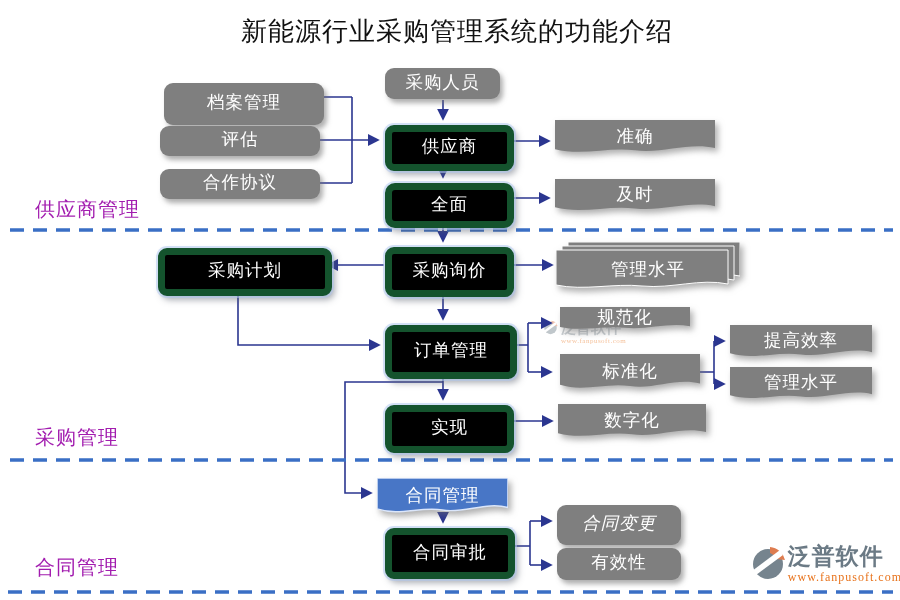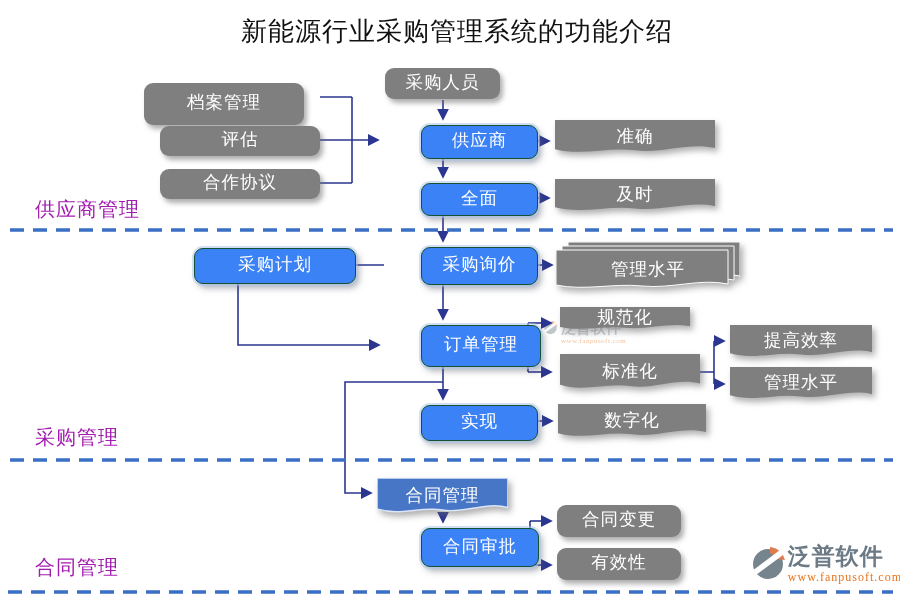"档案管理" div.box { left: 144px -> 164px }
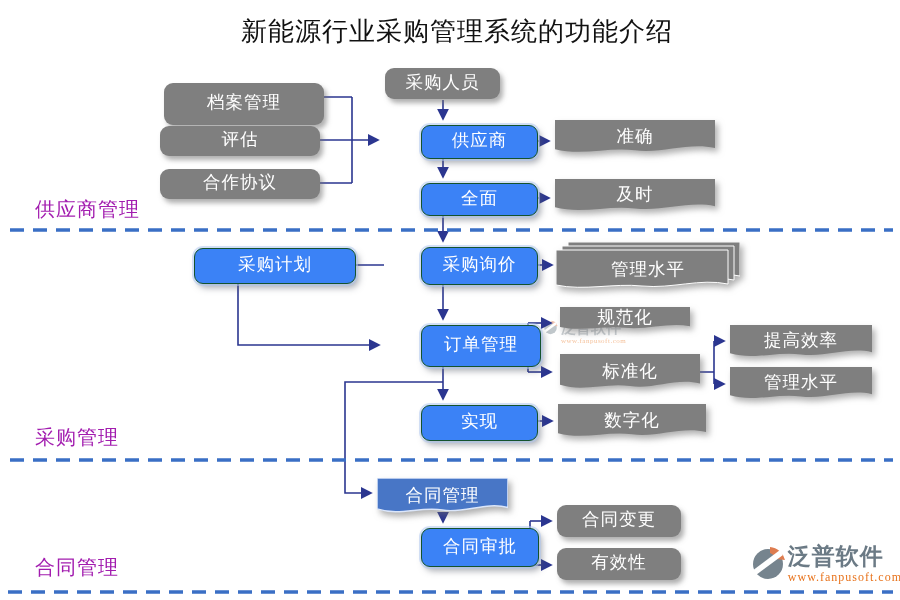"供应商" .plain.blue { background: #3b82f6 -> #000000; border: 1px solid #14532d -> 7px solid #14532d; margin-left: 36px -> none }
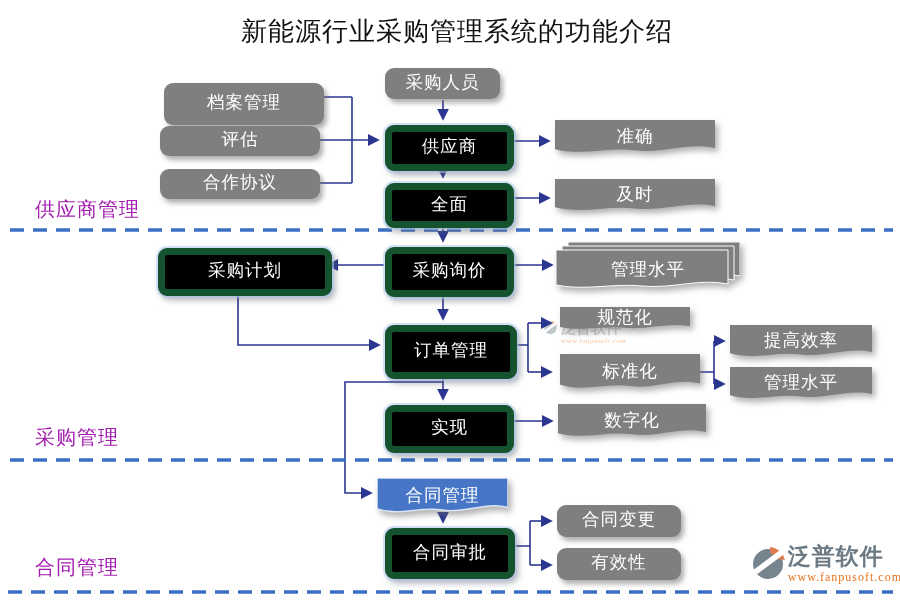"全面" div.box { border-radius: none -> 10px }
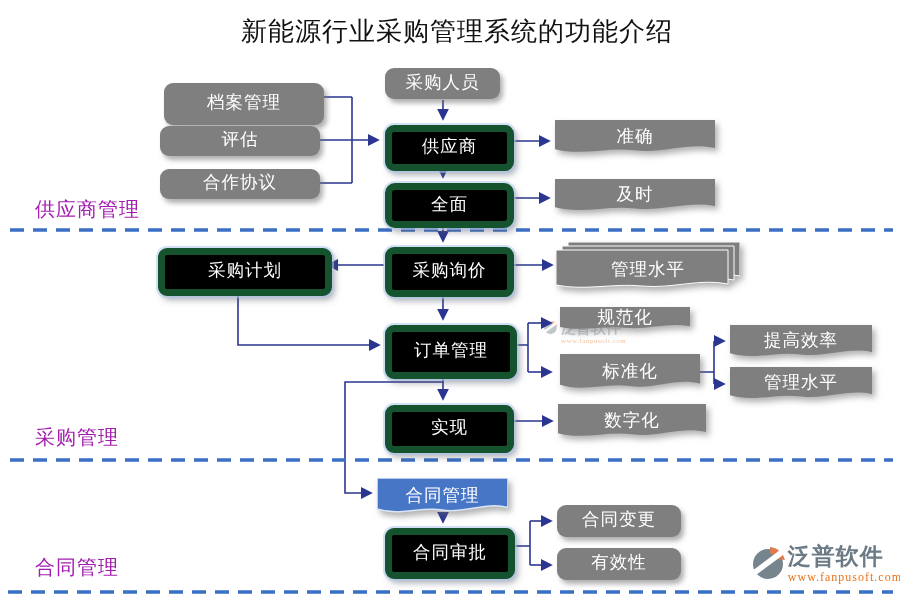"合同变更" div.box { font-style: none -> italic; height: 32px -> 40px }
